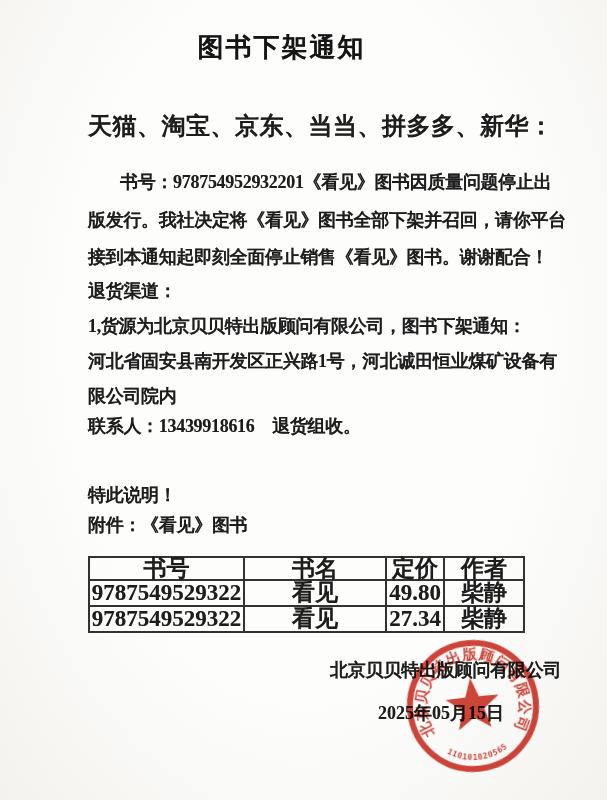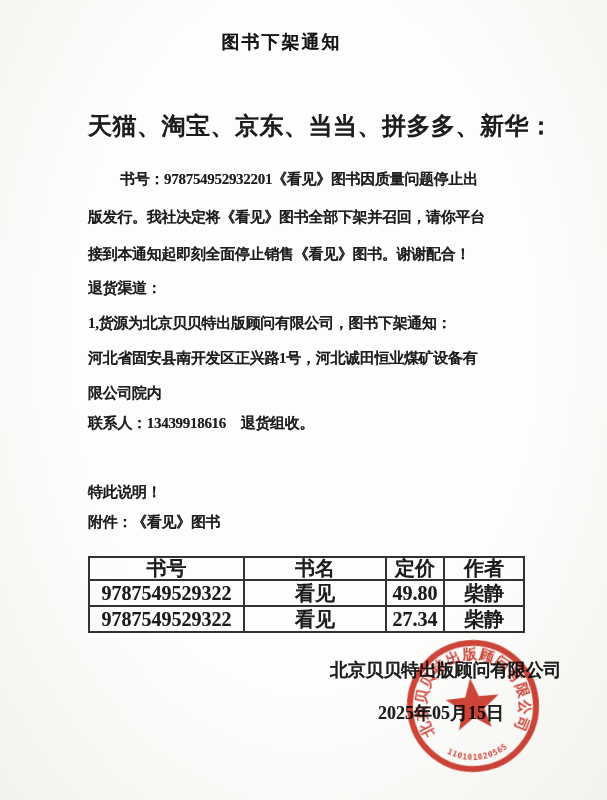"图书下架通知" .title { font-size: 18px -> 26px }
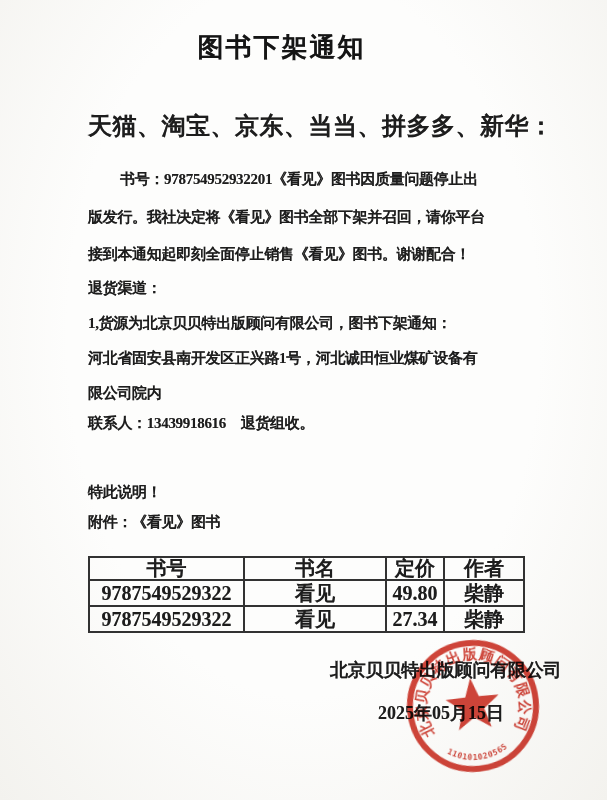"书号：978754952932201《看见》图书因质量问题停止出" .bl { font-size: 15px -> 18px }
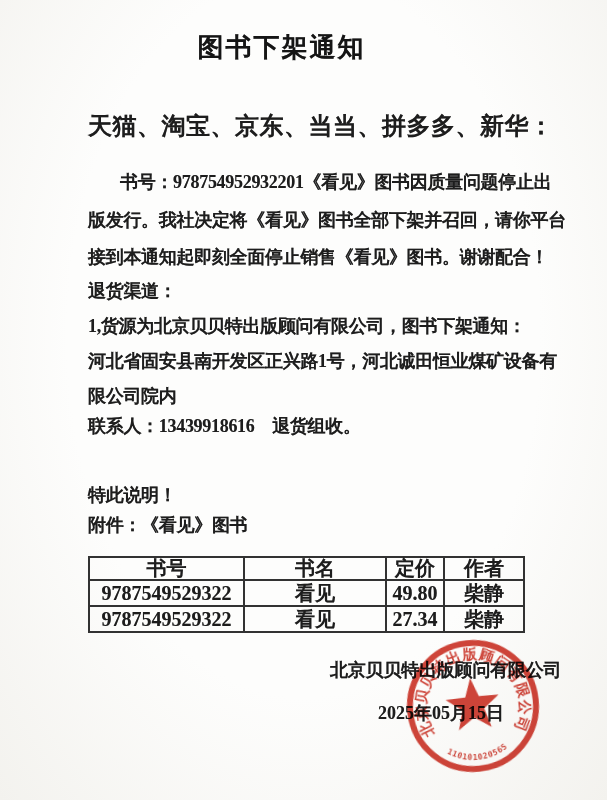"书号" table.book-table { font-size: 20px -> 23px }
